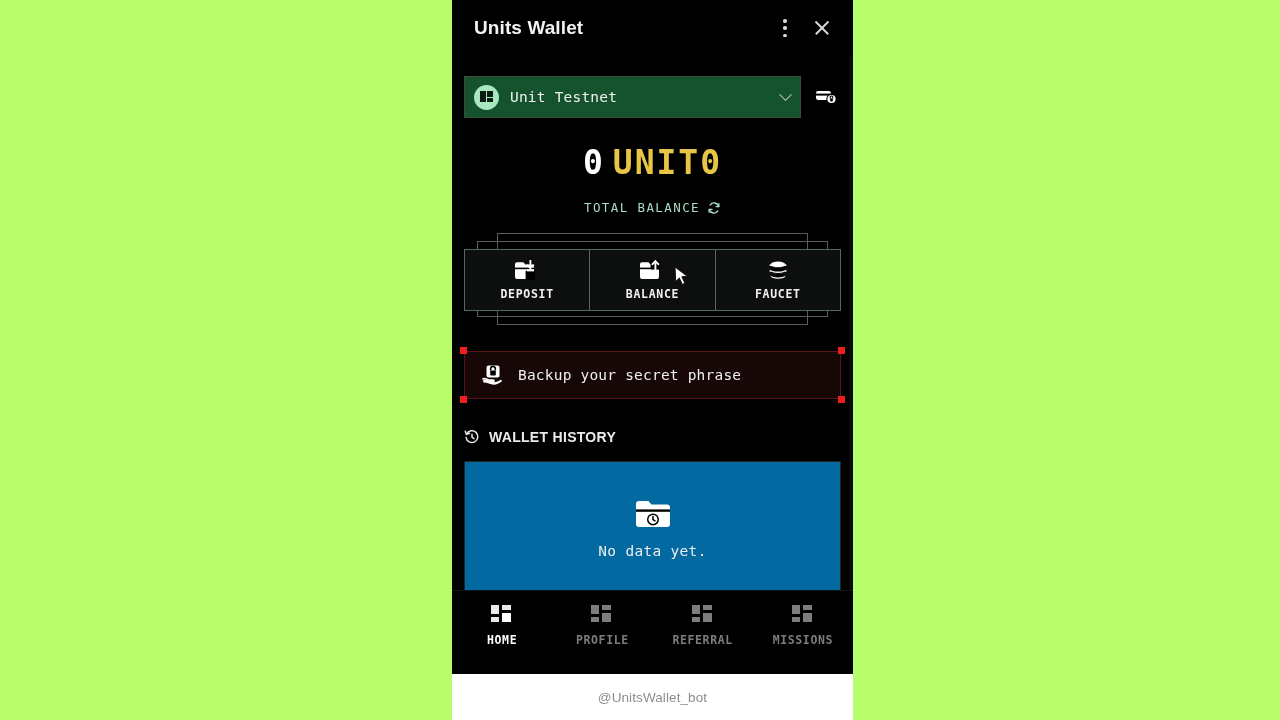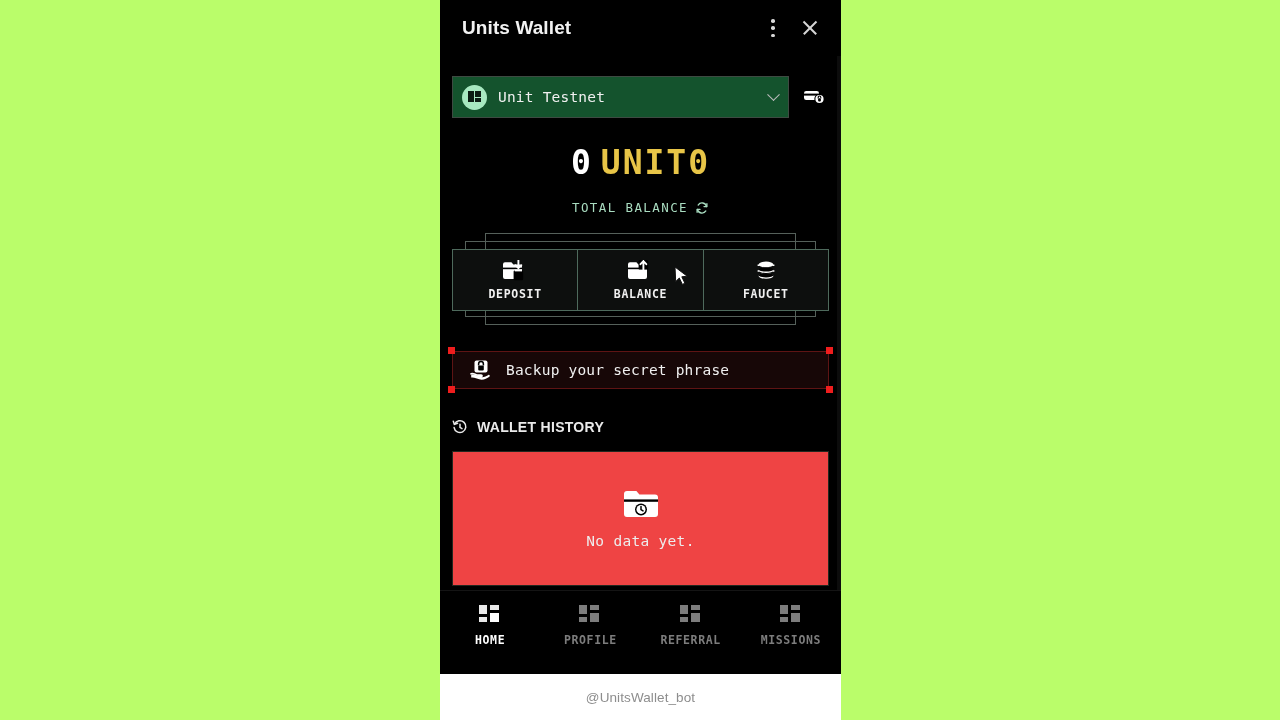"Units Wallet" #phone { left: 440px -> 452px }
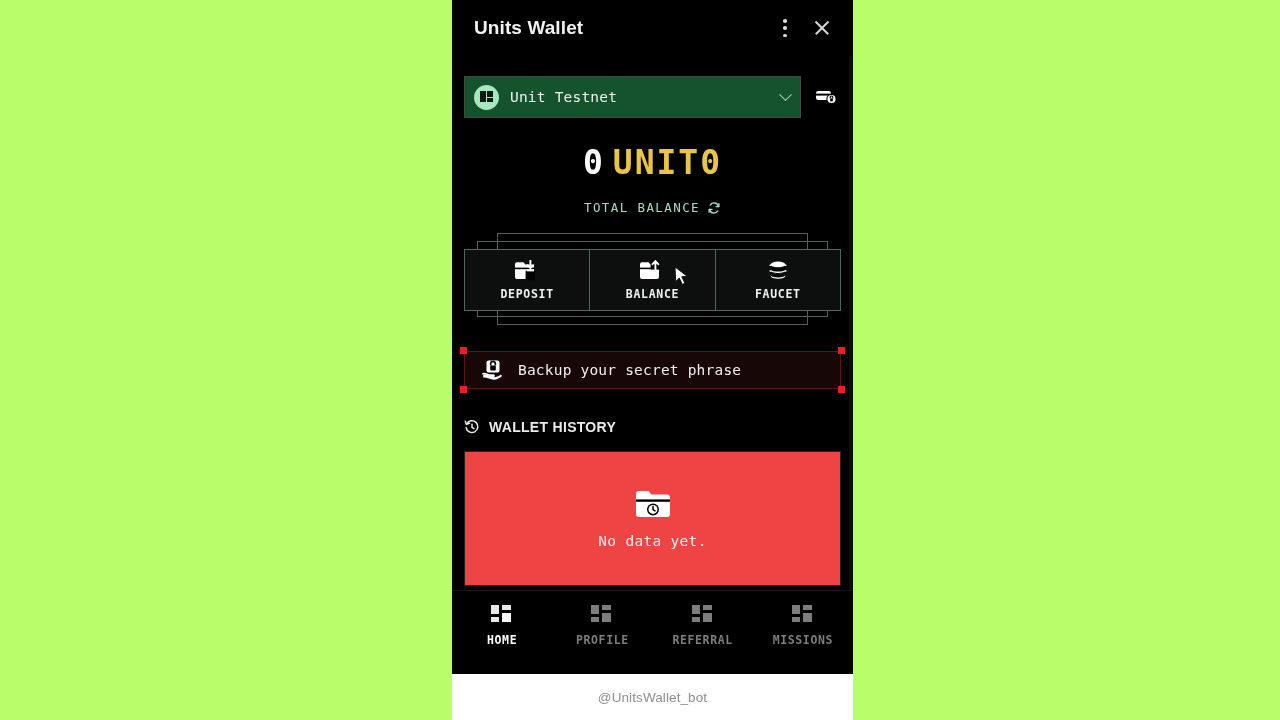"Backup your secret phrase" .backup { height: 38px -> 48px }
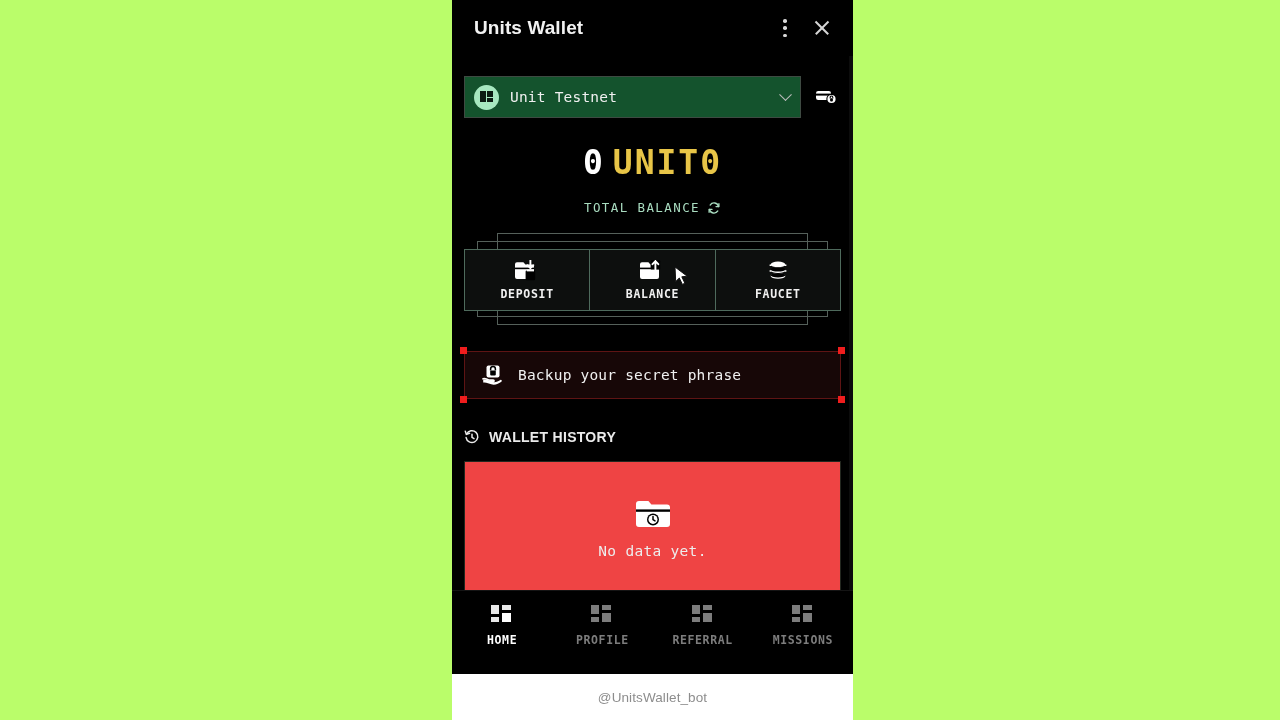"No data yet." .hist-panel { background: #ef4444 -> #0369a1 }
